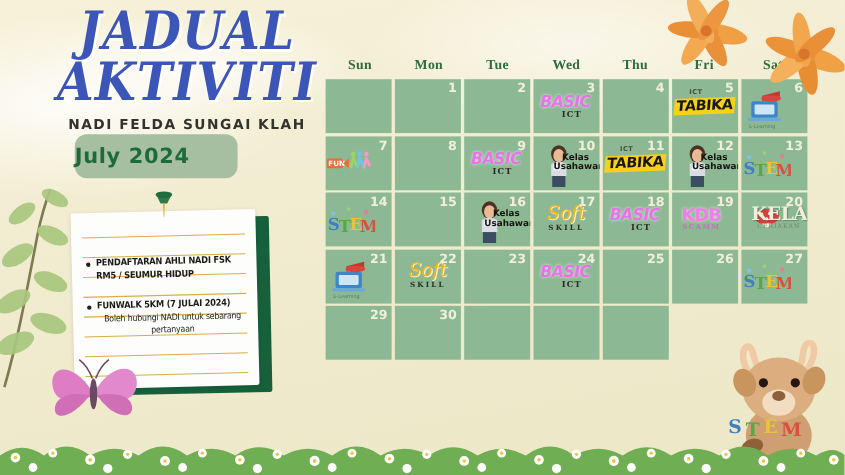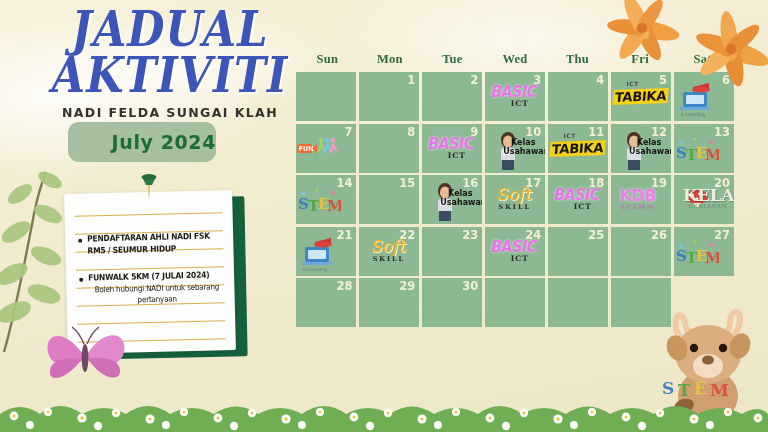"July 2024" #month-pill { justify-content: flex-end -> flex-start }
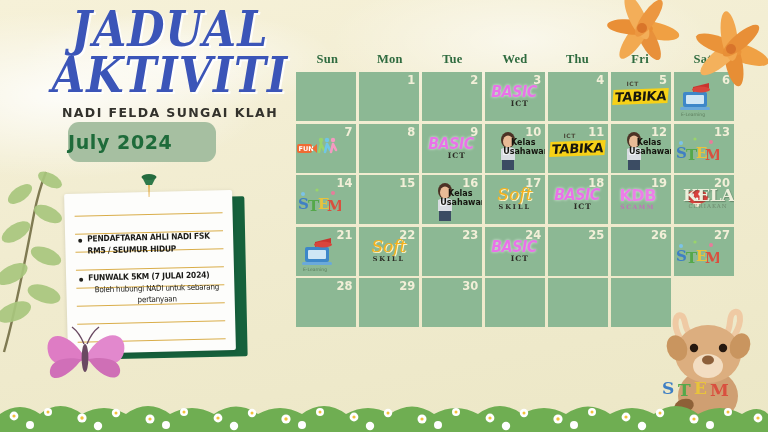"28" div.cell { html: <div> <span>28</span> </div> -> none }
